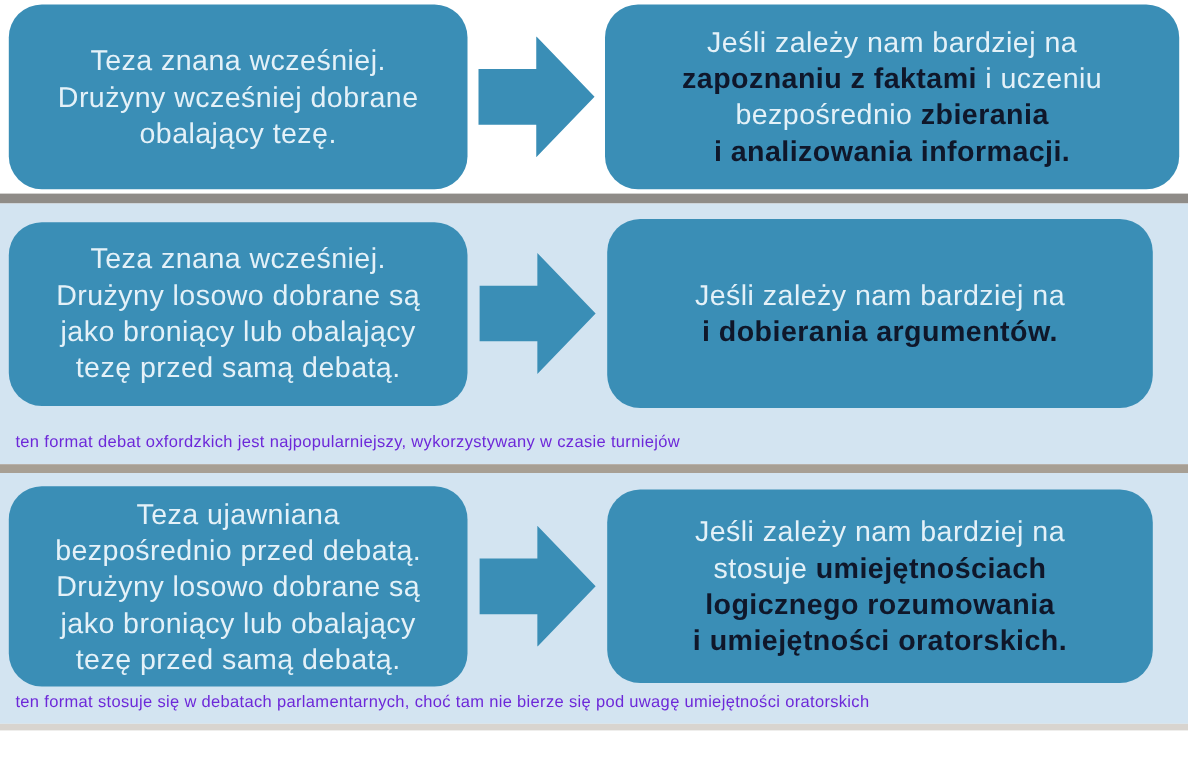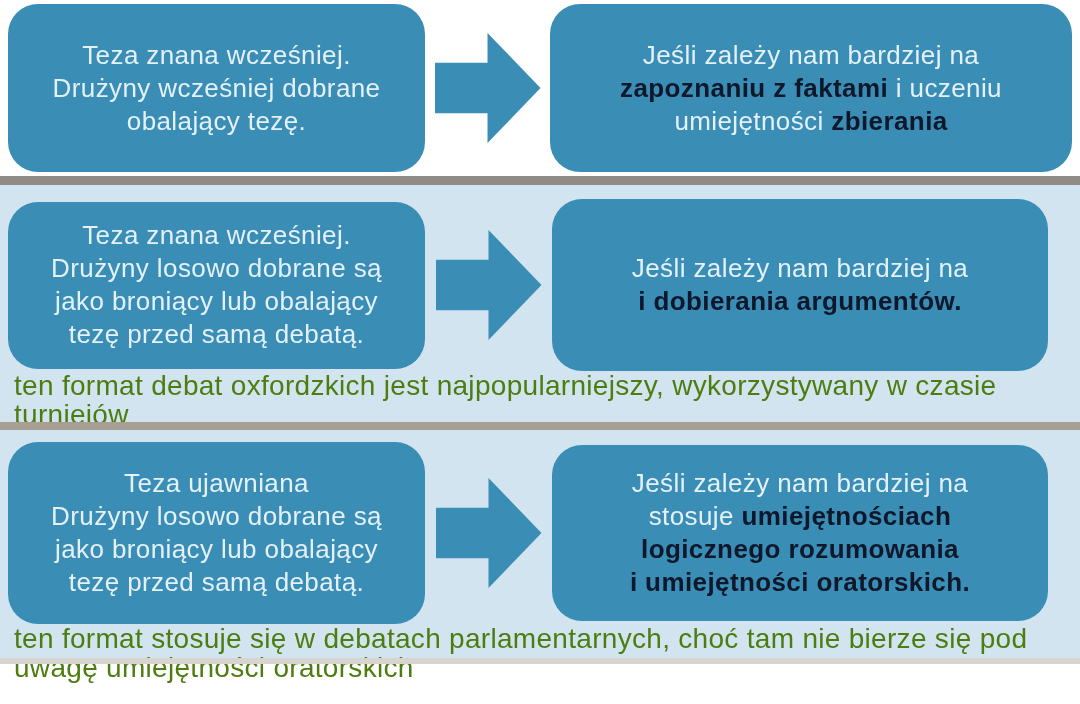"umiejętności" span { text: umiejętności -> bezpośrednio }
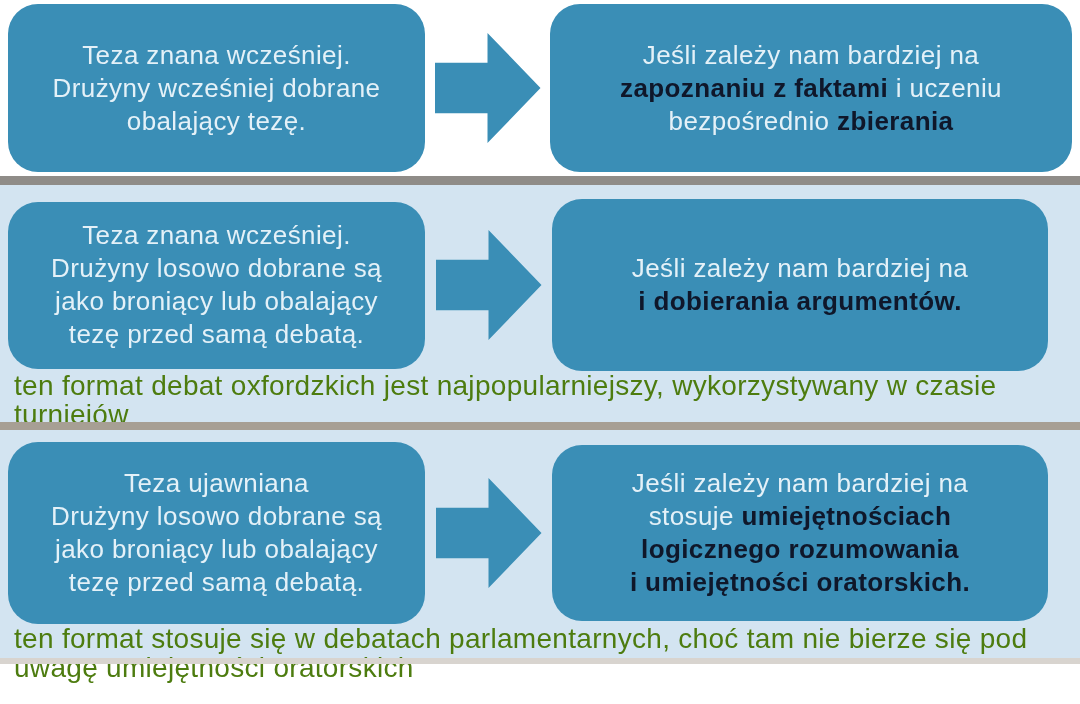"i analizowania informacji." div { html: none -> <div><span>i analizowania informacji.</span></div> }
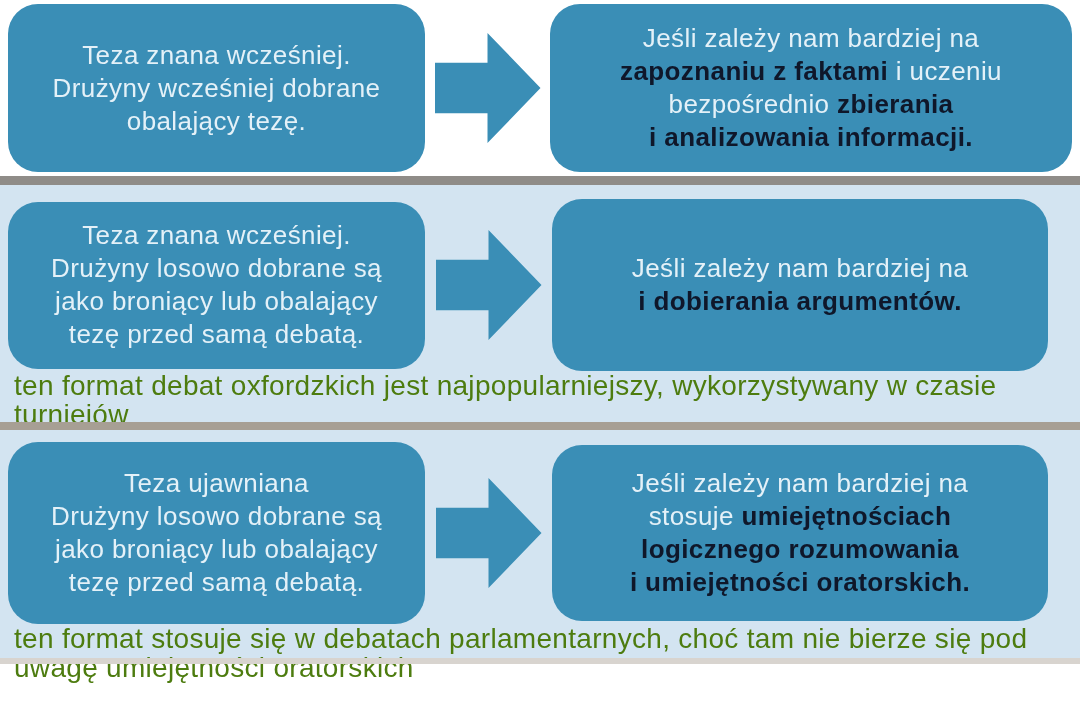"ten format debat oxfordzkich jest" .caption { color: #4d7c0f -> #6d28d9; font-size: 28px -> 15px }
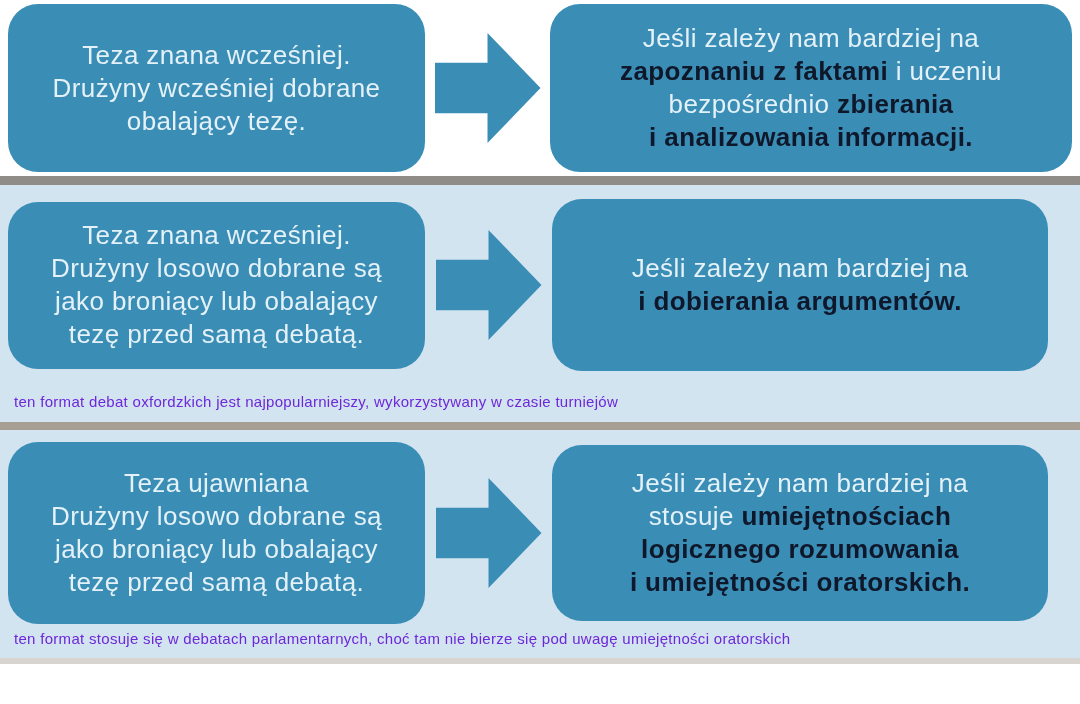"bezpośrednio przed debatą." div { html: none -> <div>bezpośrednio przed debatą.</div> }
